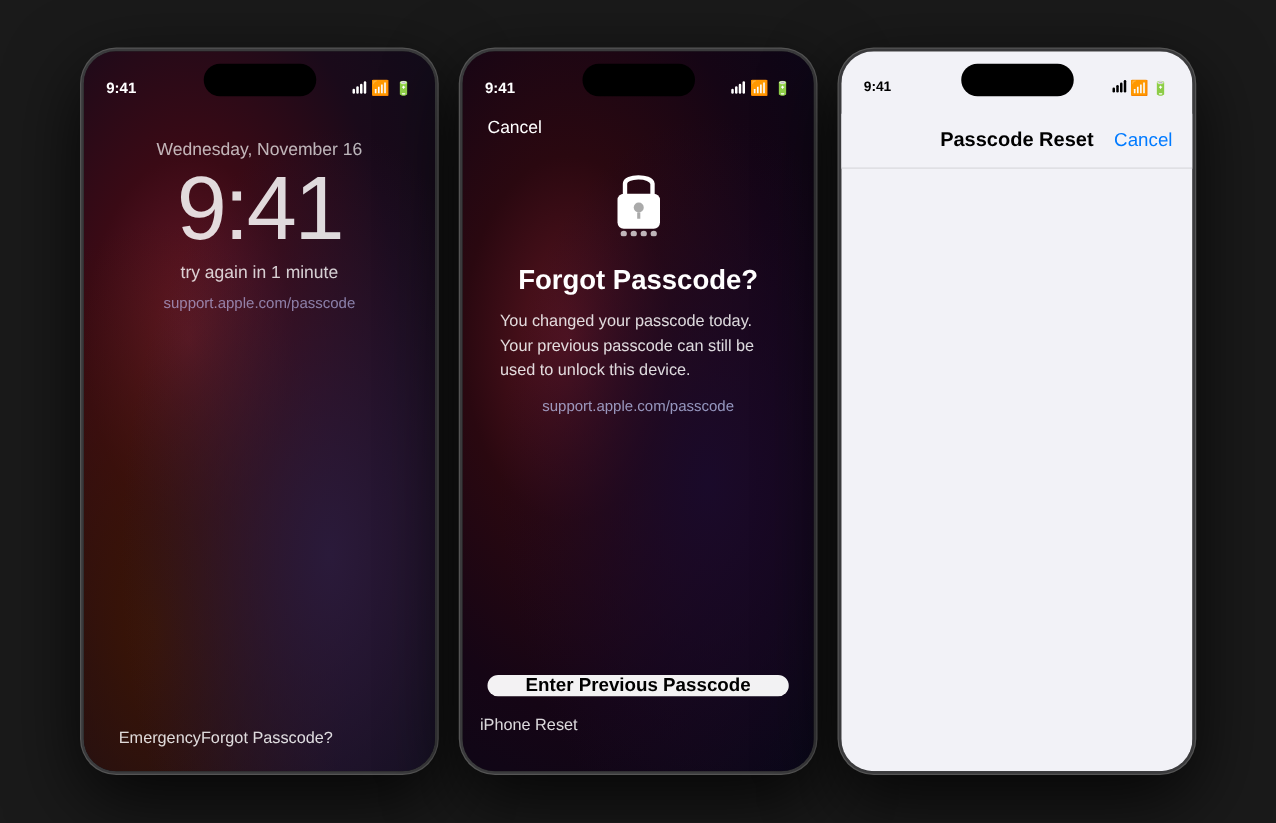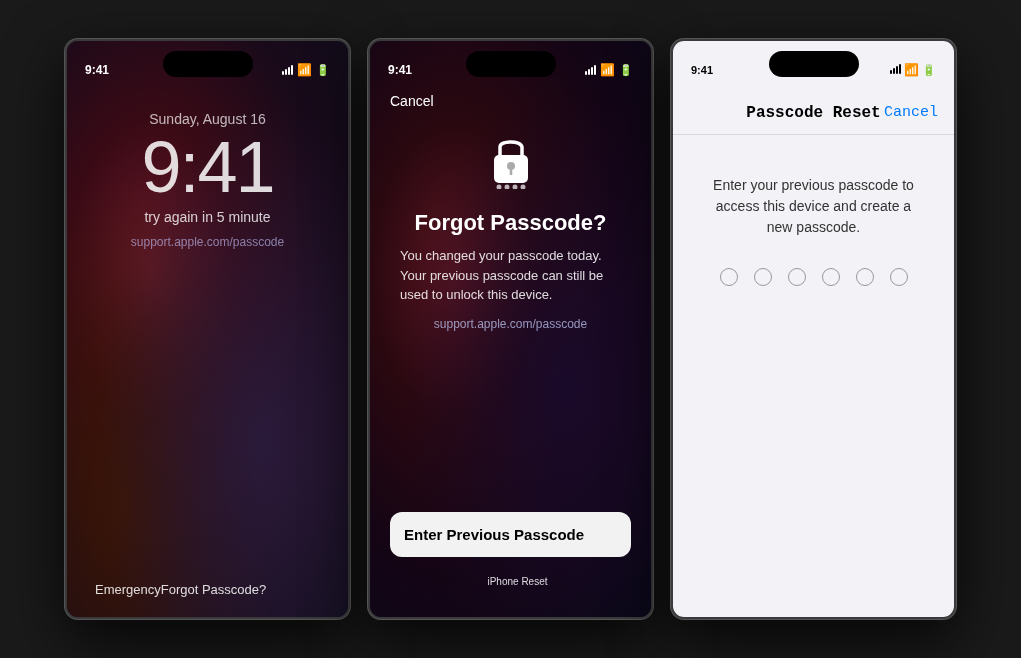"9:41" .iphone { border-radius: 13px -> 28px }
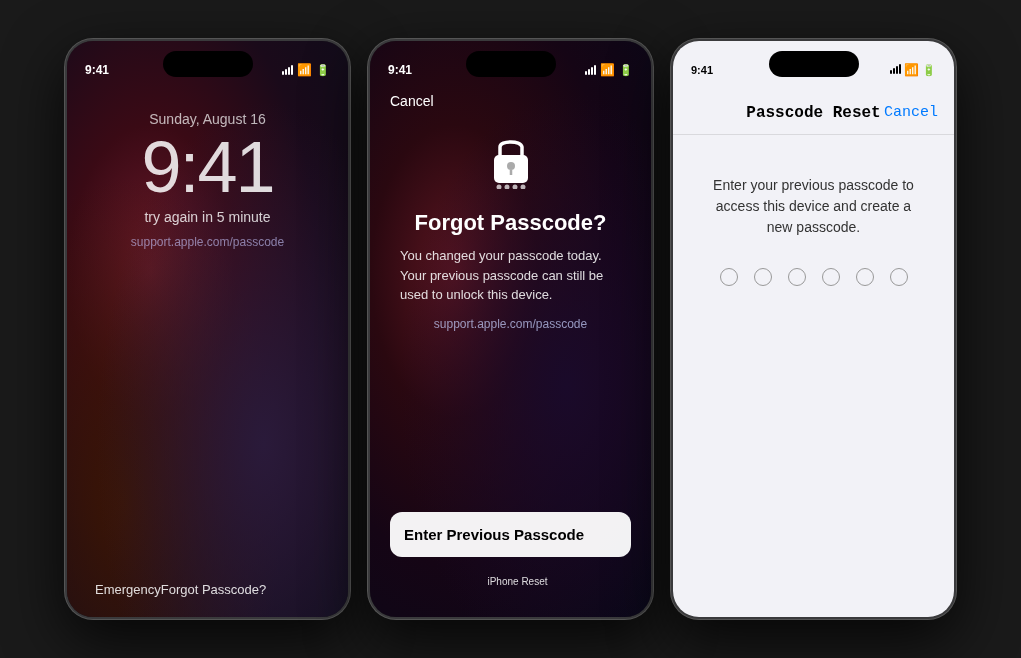"Sunday, August 16" div.phone1-date { text: Sunday, August -> Wednesday, November }
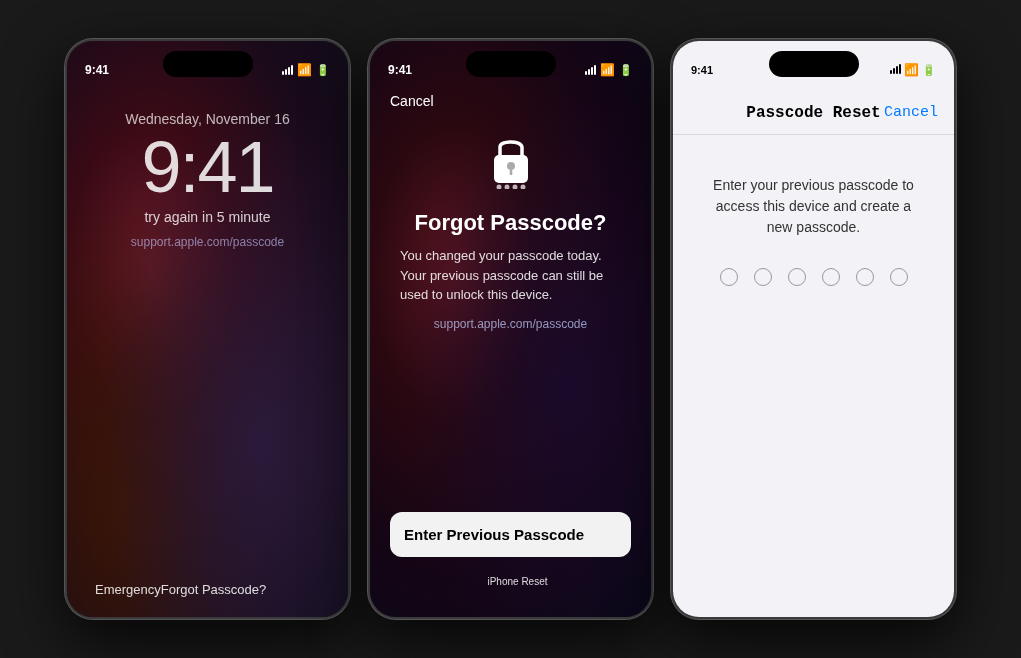"Passcode Reset" .phone3-header { font-family: Liberation Mono, monospace -> none }
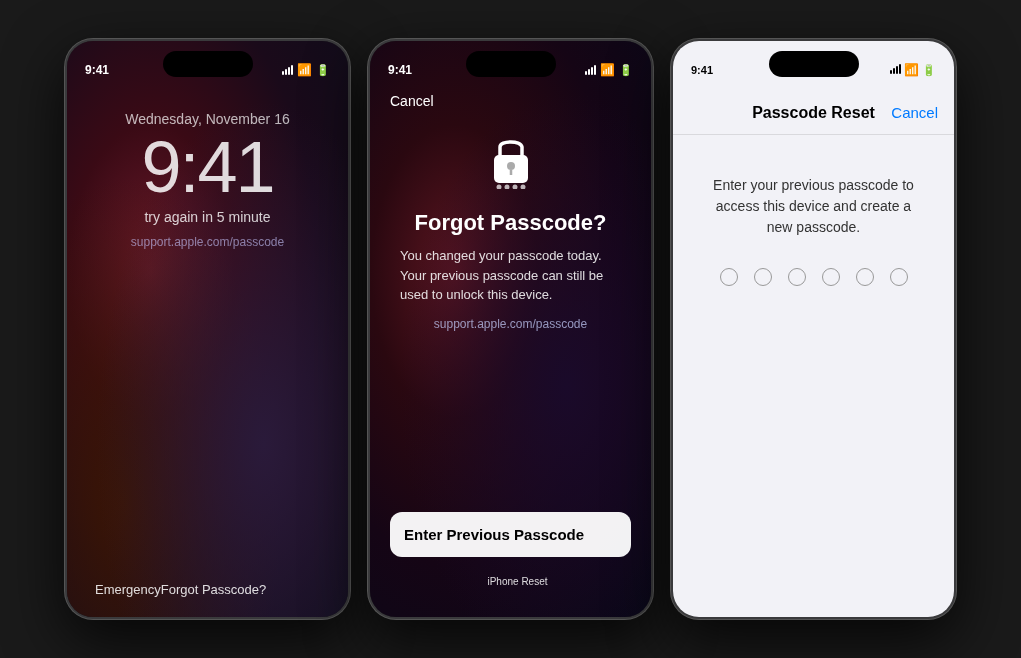"Enter your previous passcode to" div.phone3-content { html: <div> <div>Enter your previous passcode to access this device and create a new passcode.</div> <div> <div></div> <div></div> <div></div> <div></div> <div></div> <div></div> </div> </div> -> none }
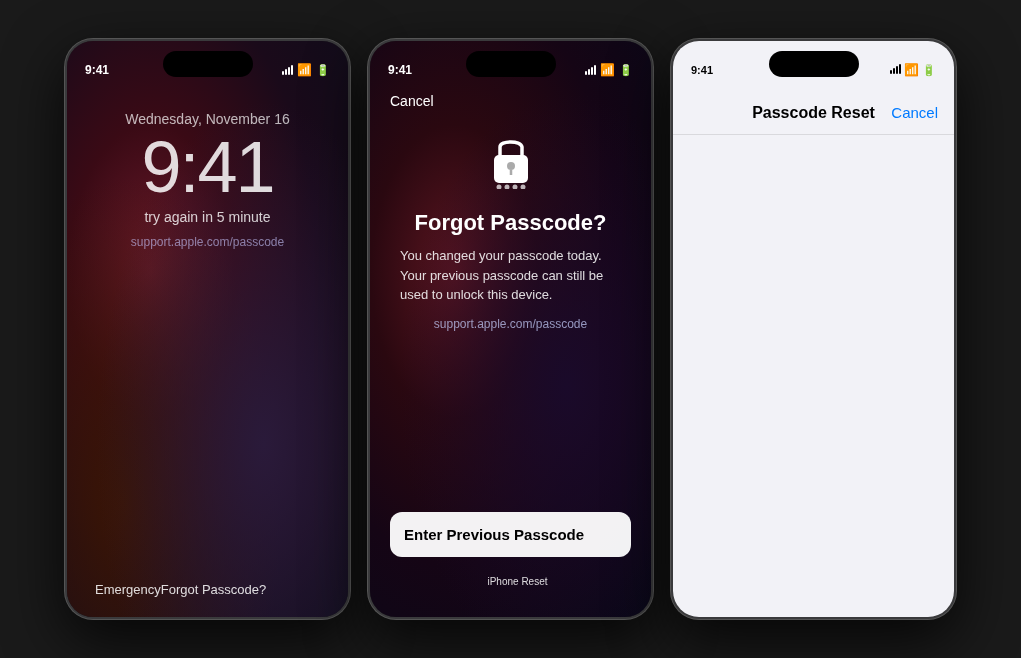"try again in 5 minute" div.phone1-retry { text: 5 -> 1 }
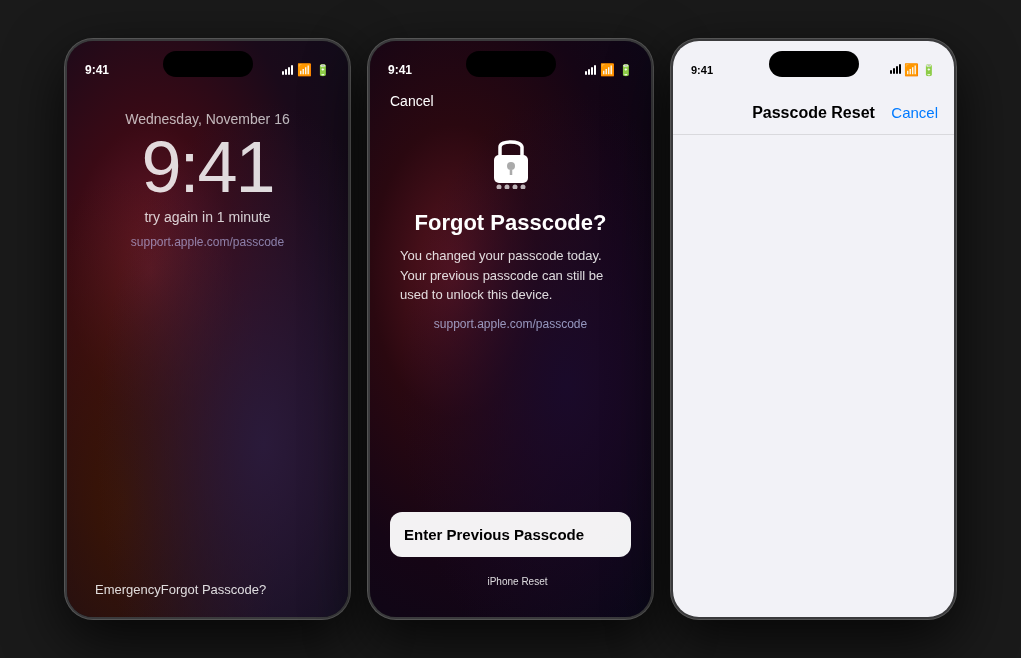"Enter Previous Passcode" .phone2-button { padding: 14px -> none; text-align: none -> center }
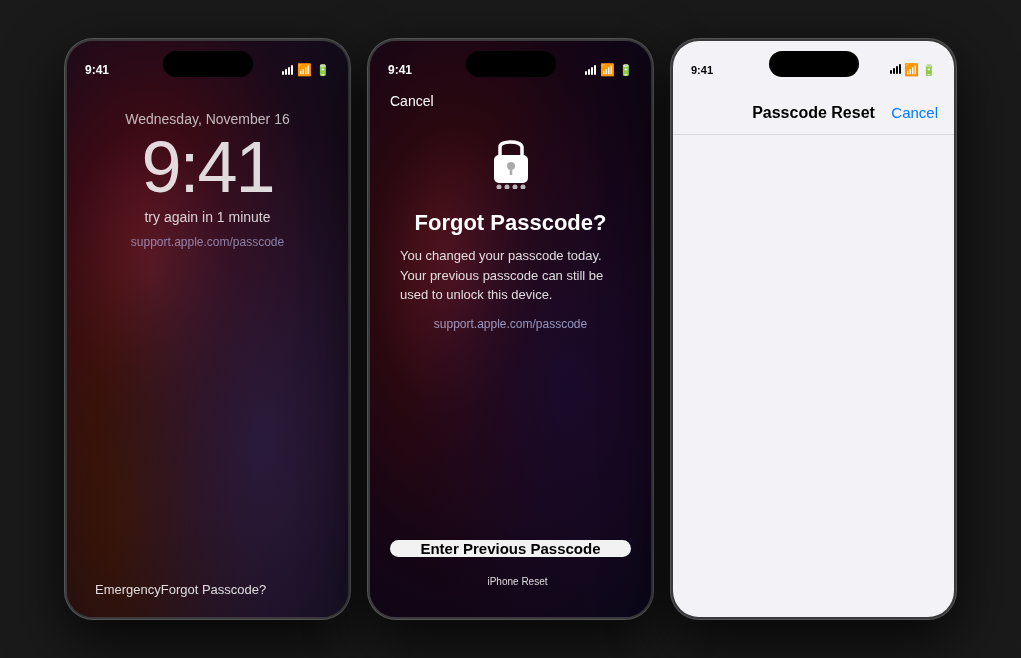"iPhone Reset" .phone2-reset { font-size: 10px -> 13px; text-align: center -> left }
